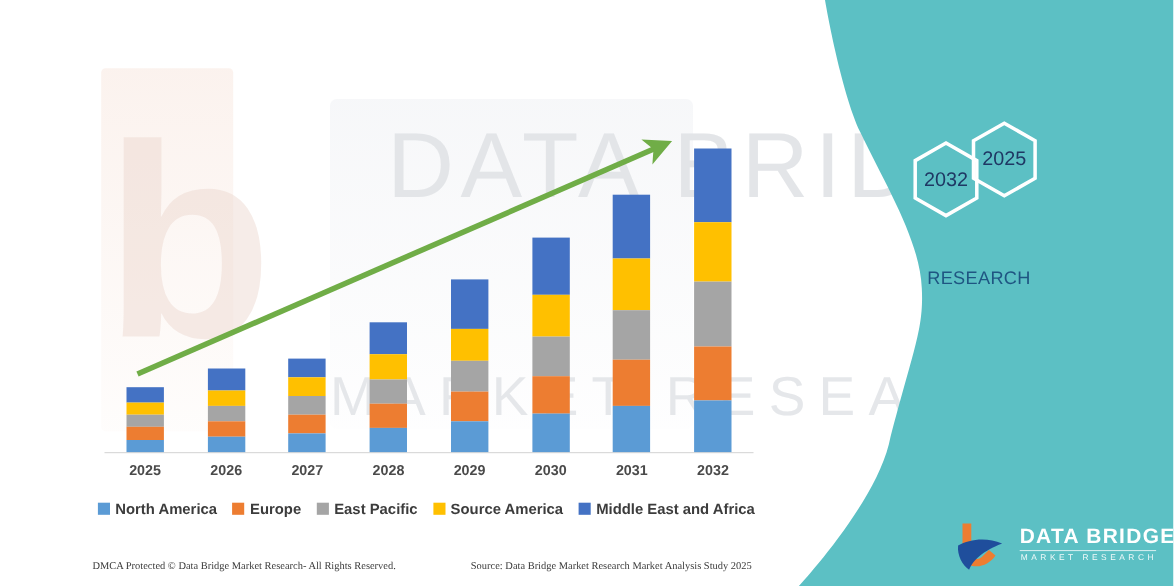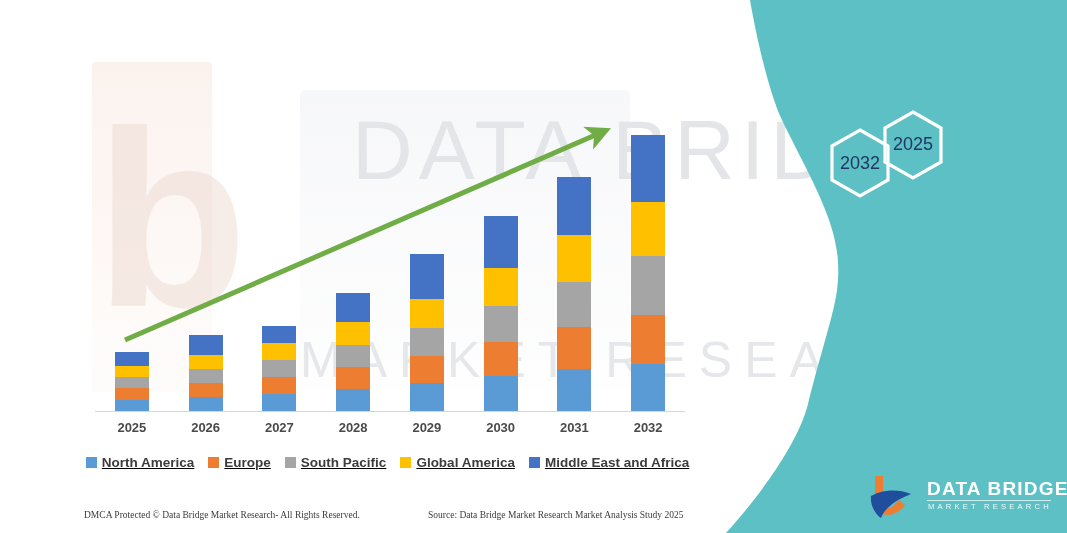"RESEARCH" div { html: none -> <div>RESEARCH</div> }
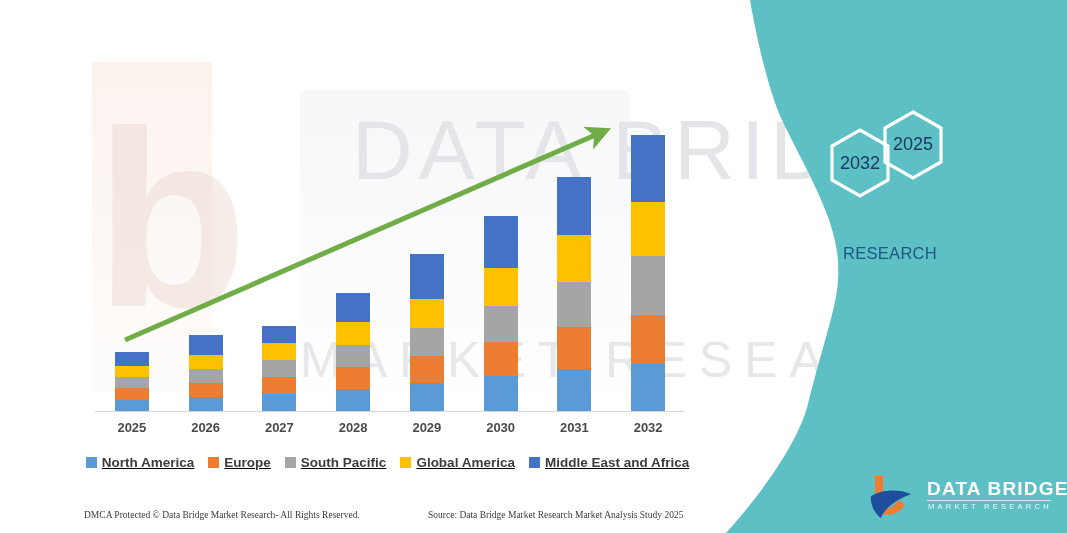"North America" .legend-item { text-decoration: underline -> none }
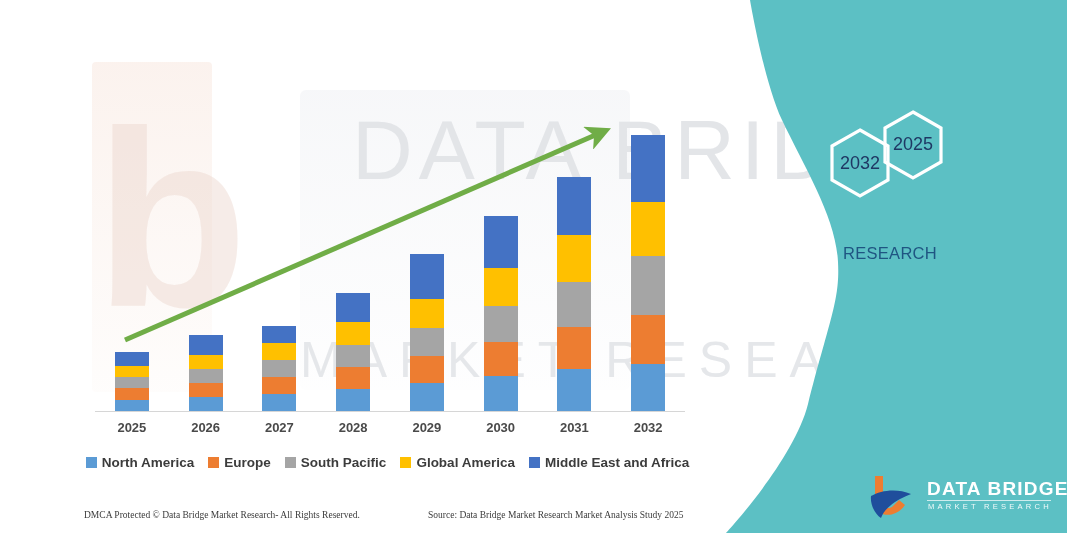"South Pacific" span.legend-label { text: South -> East }
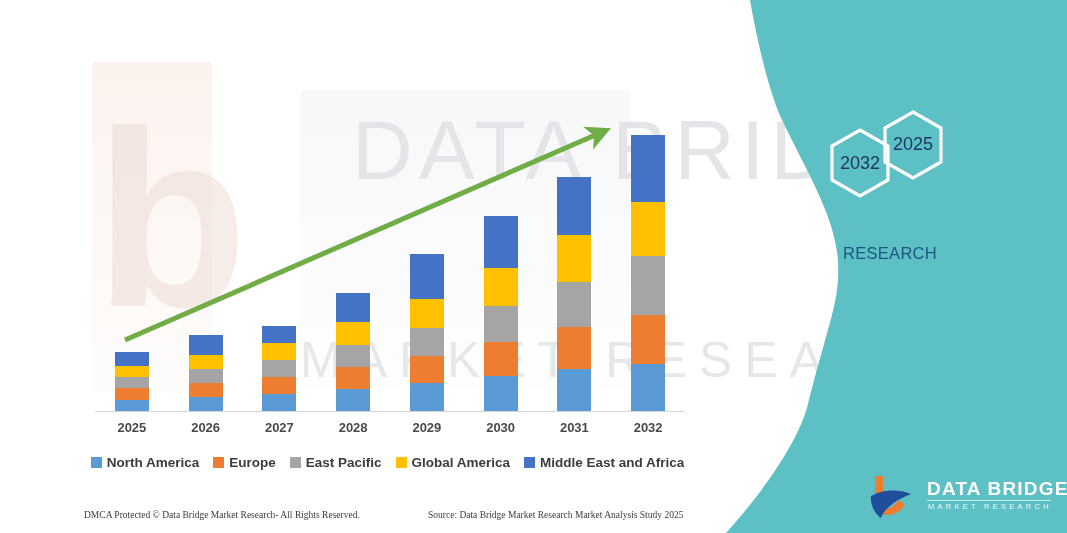"Global America" span.legend-label { text: Global -> Source }
